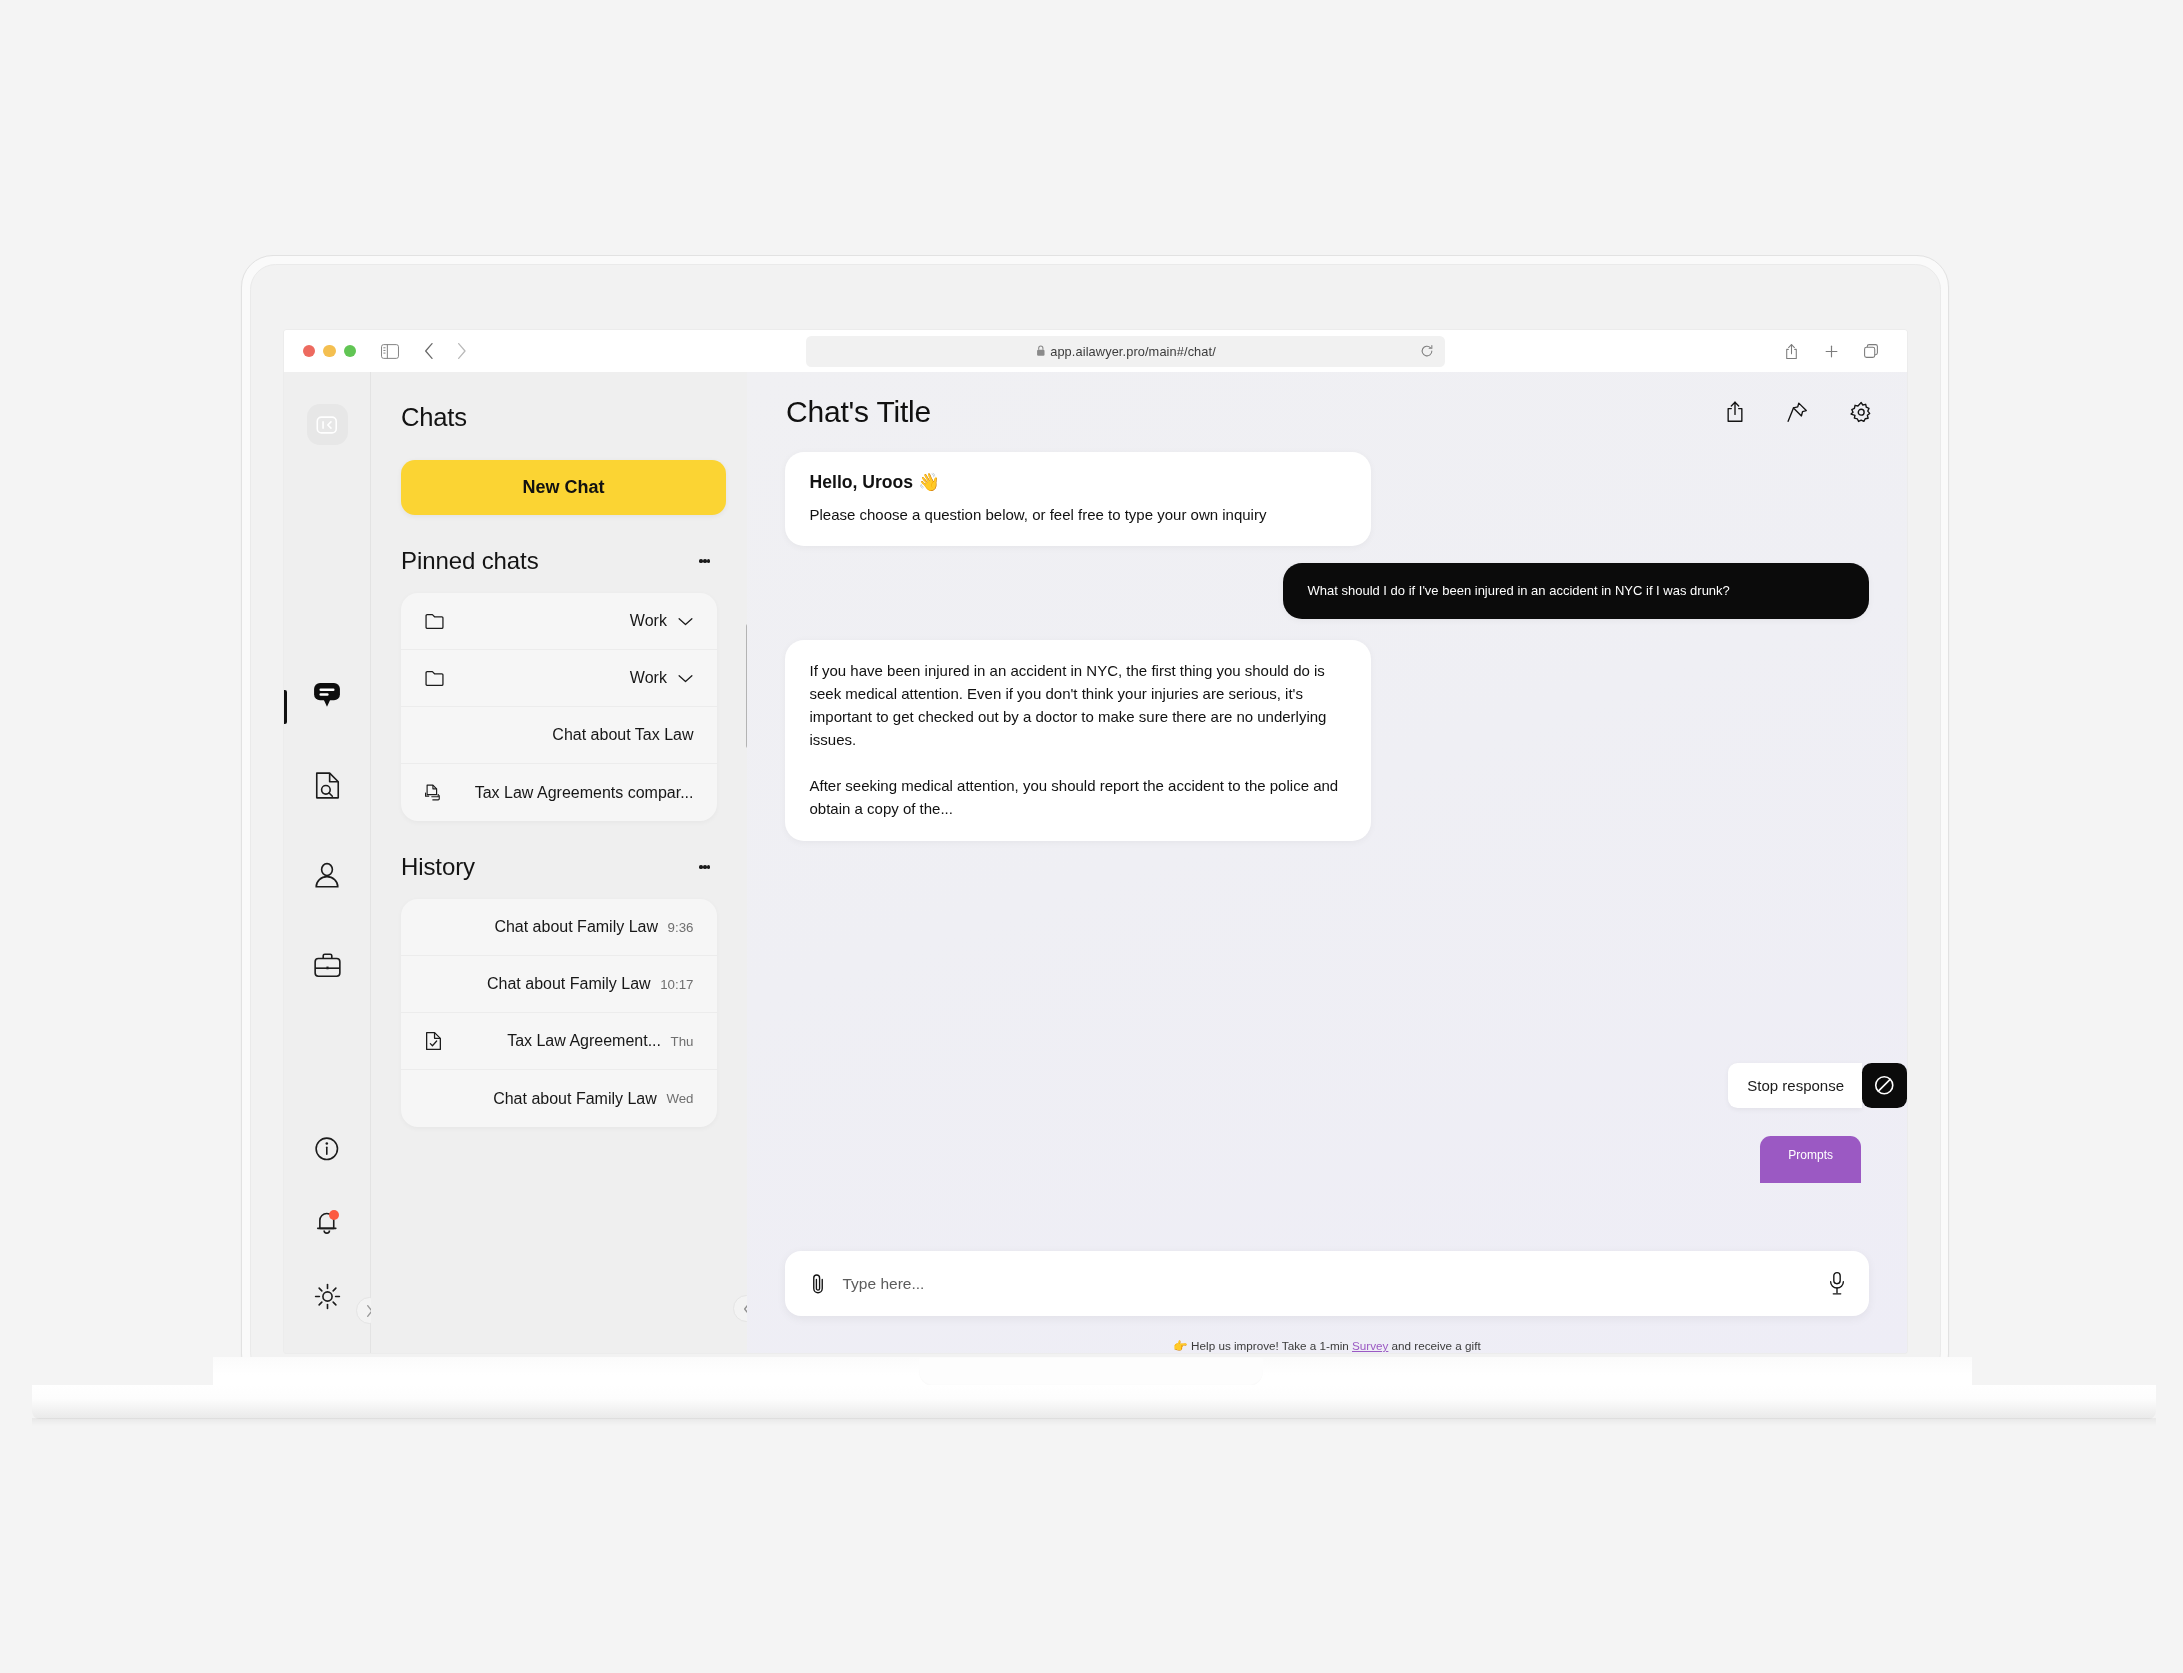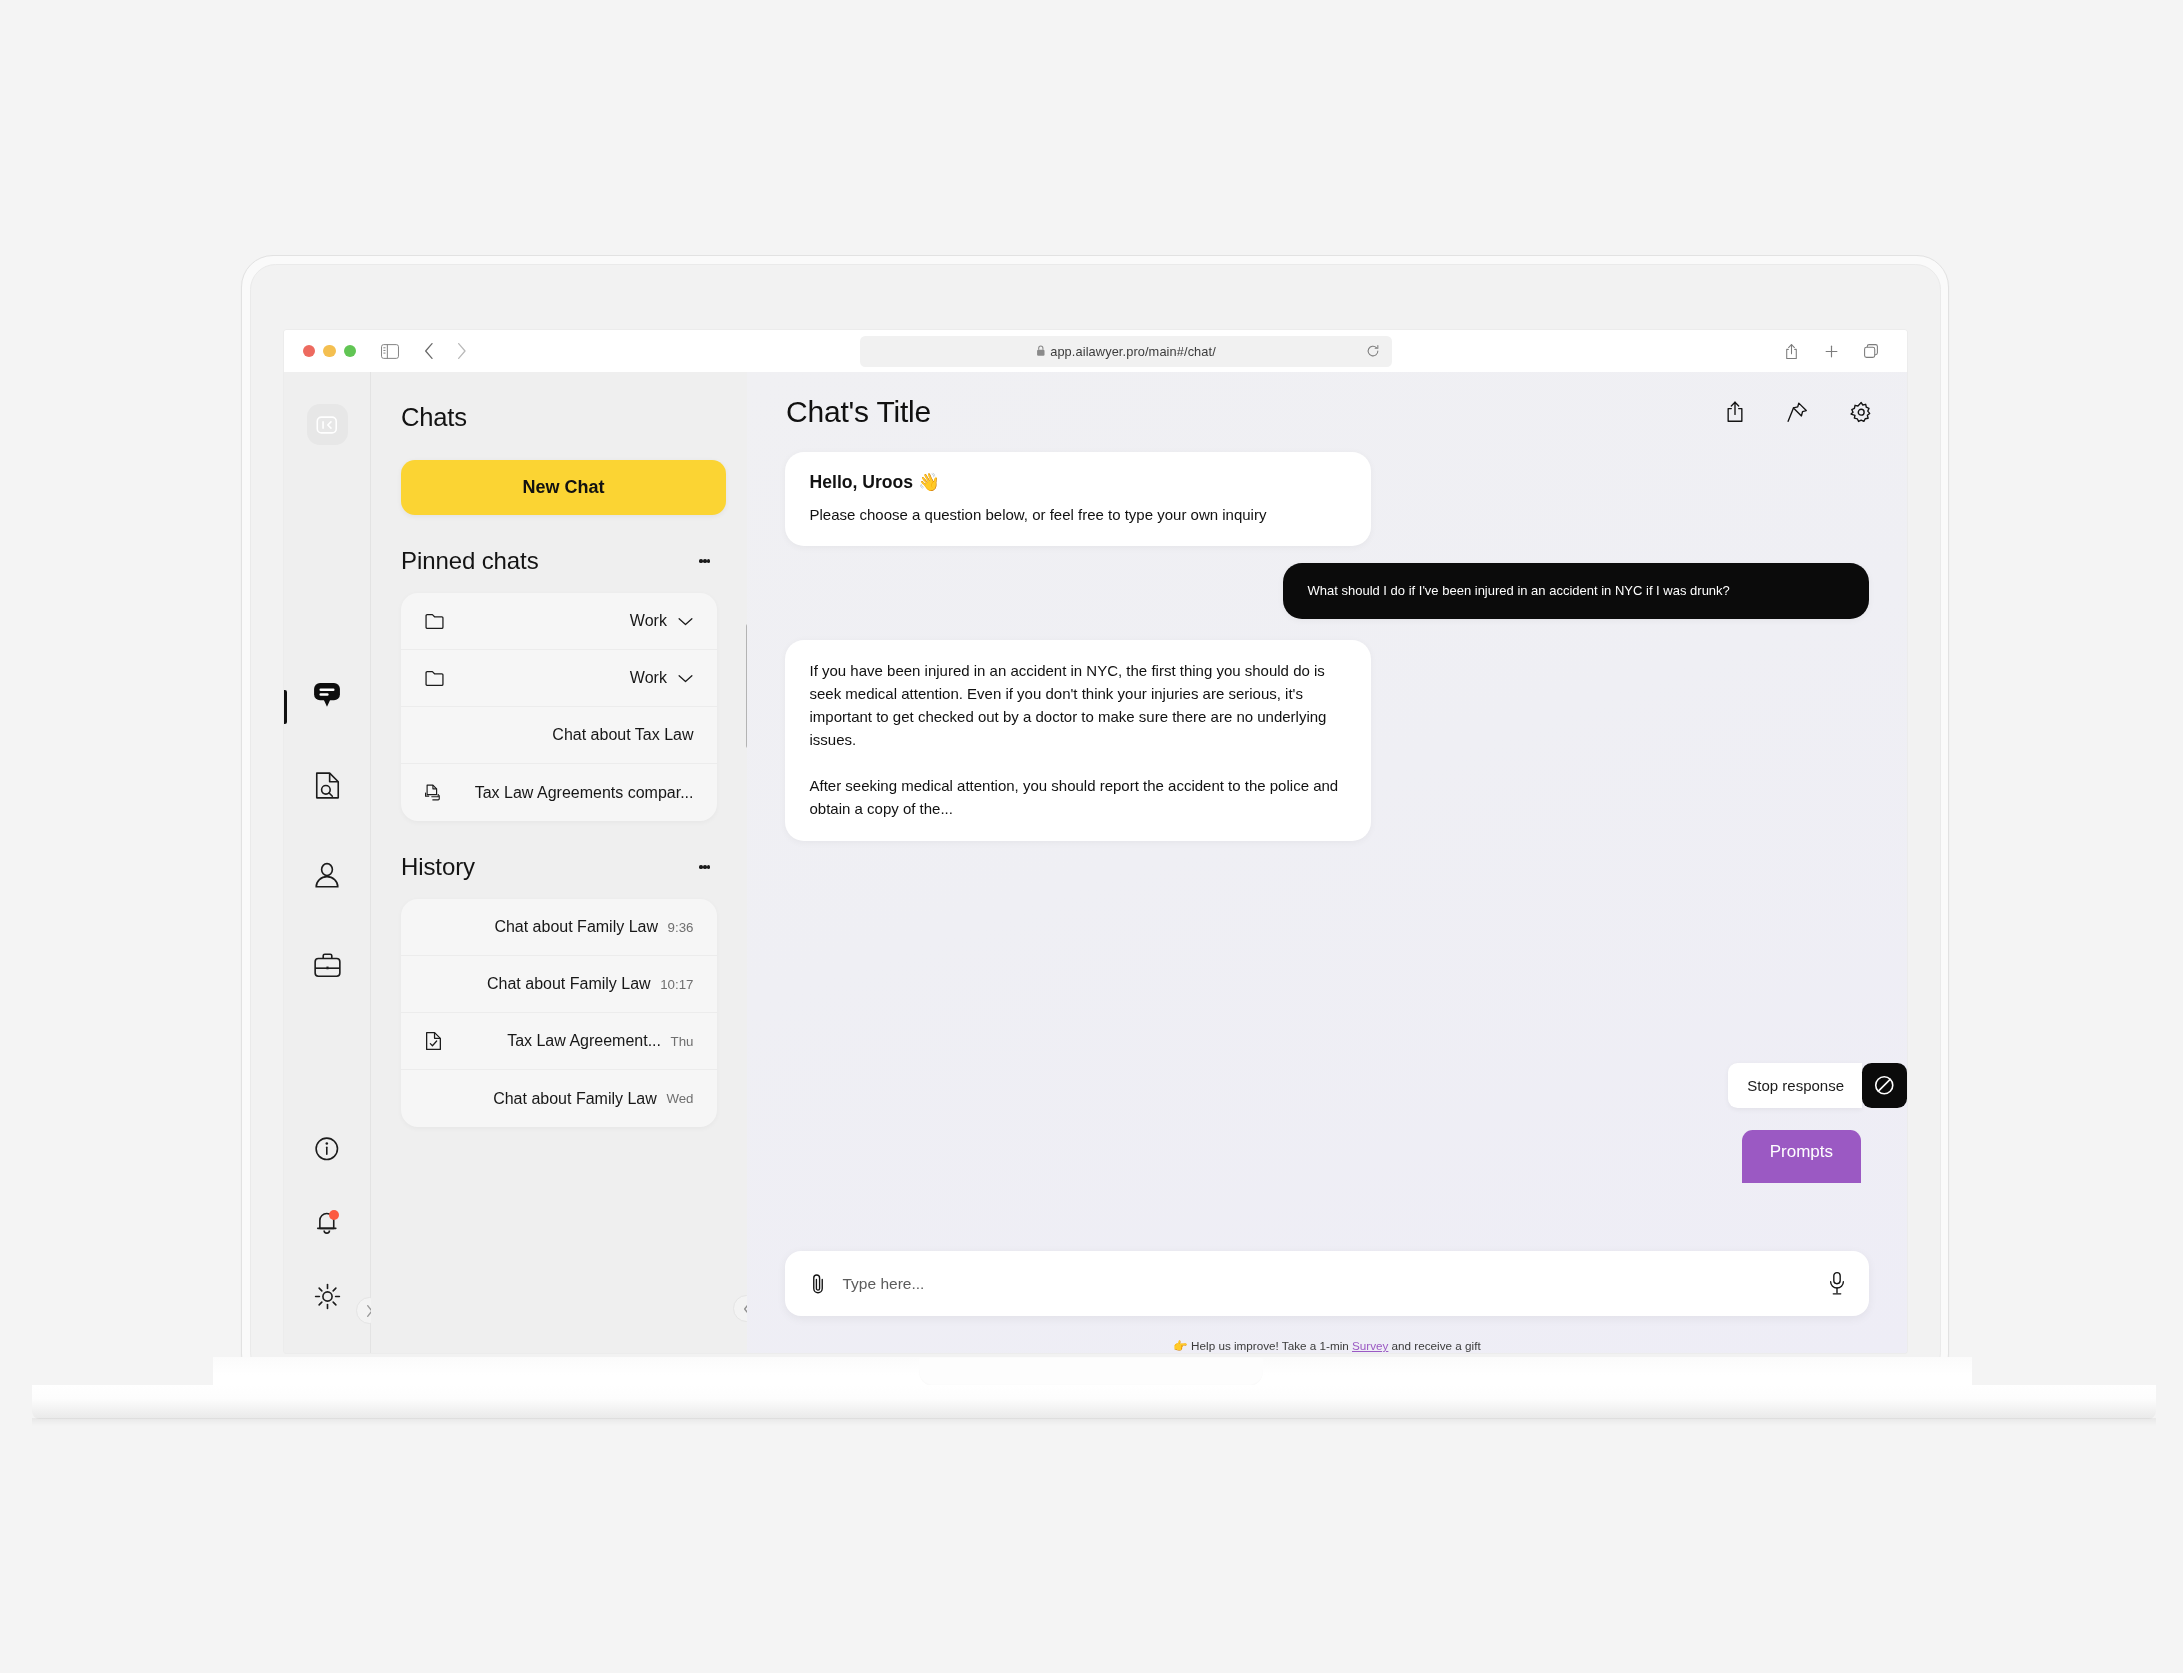"app.ailawyer.pro/main#/chat/" .url-bar { width: 532px -> 639px }
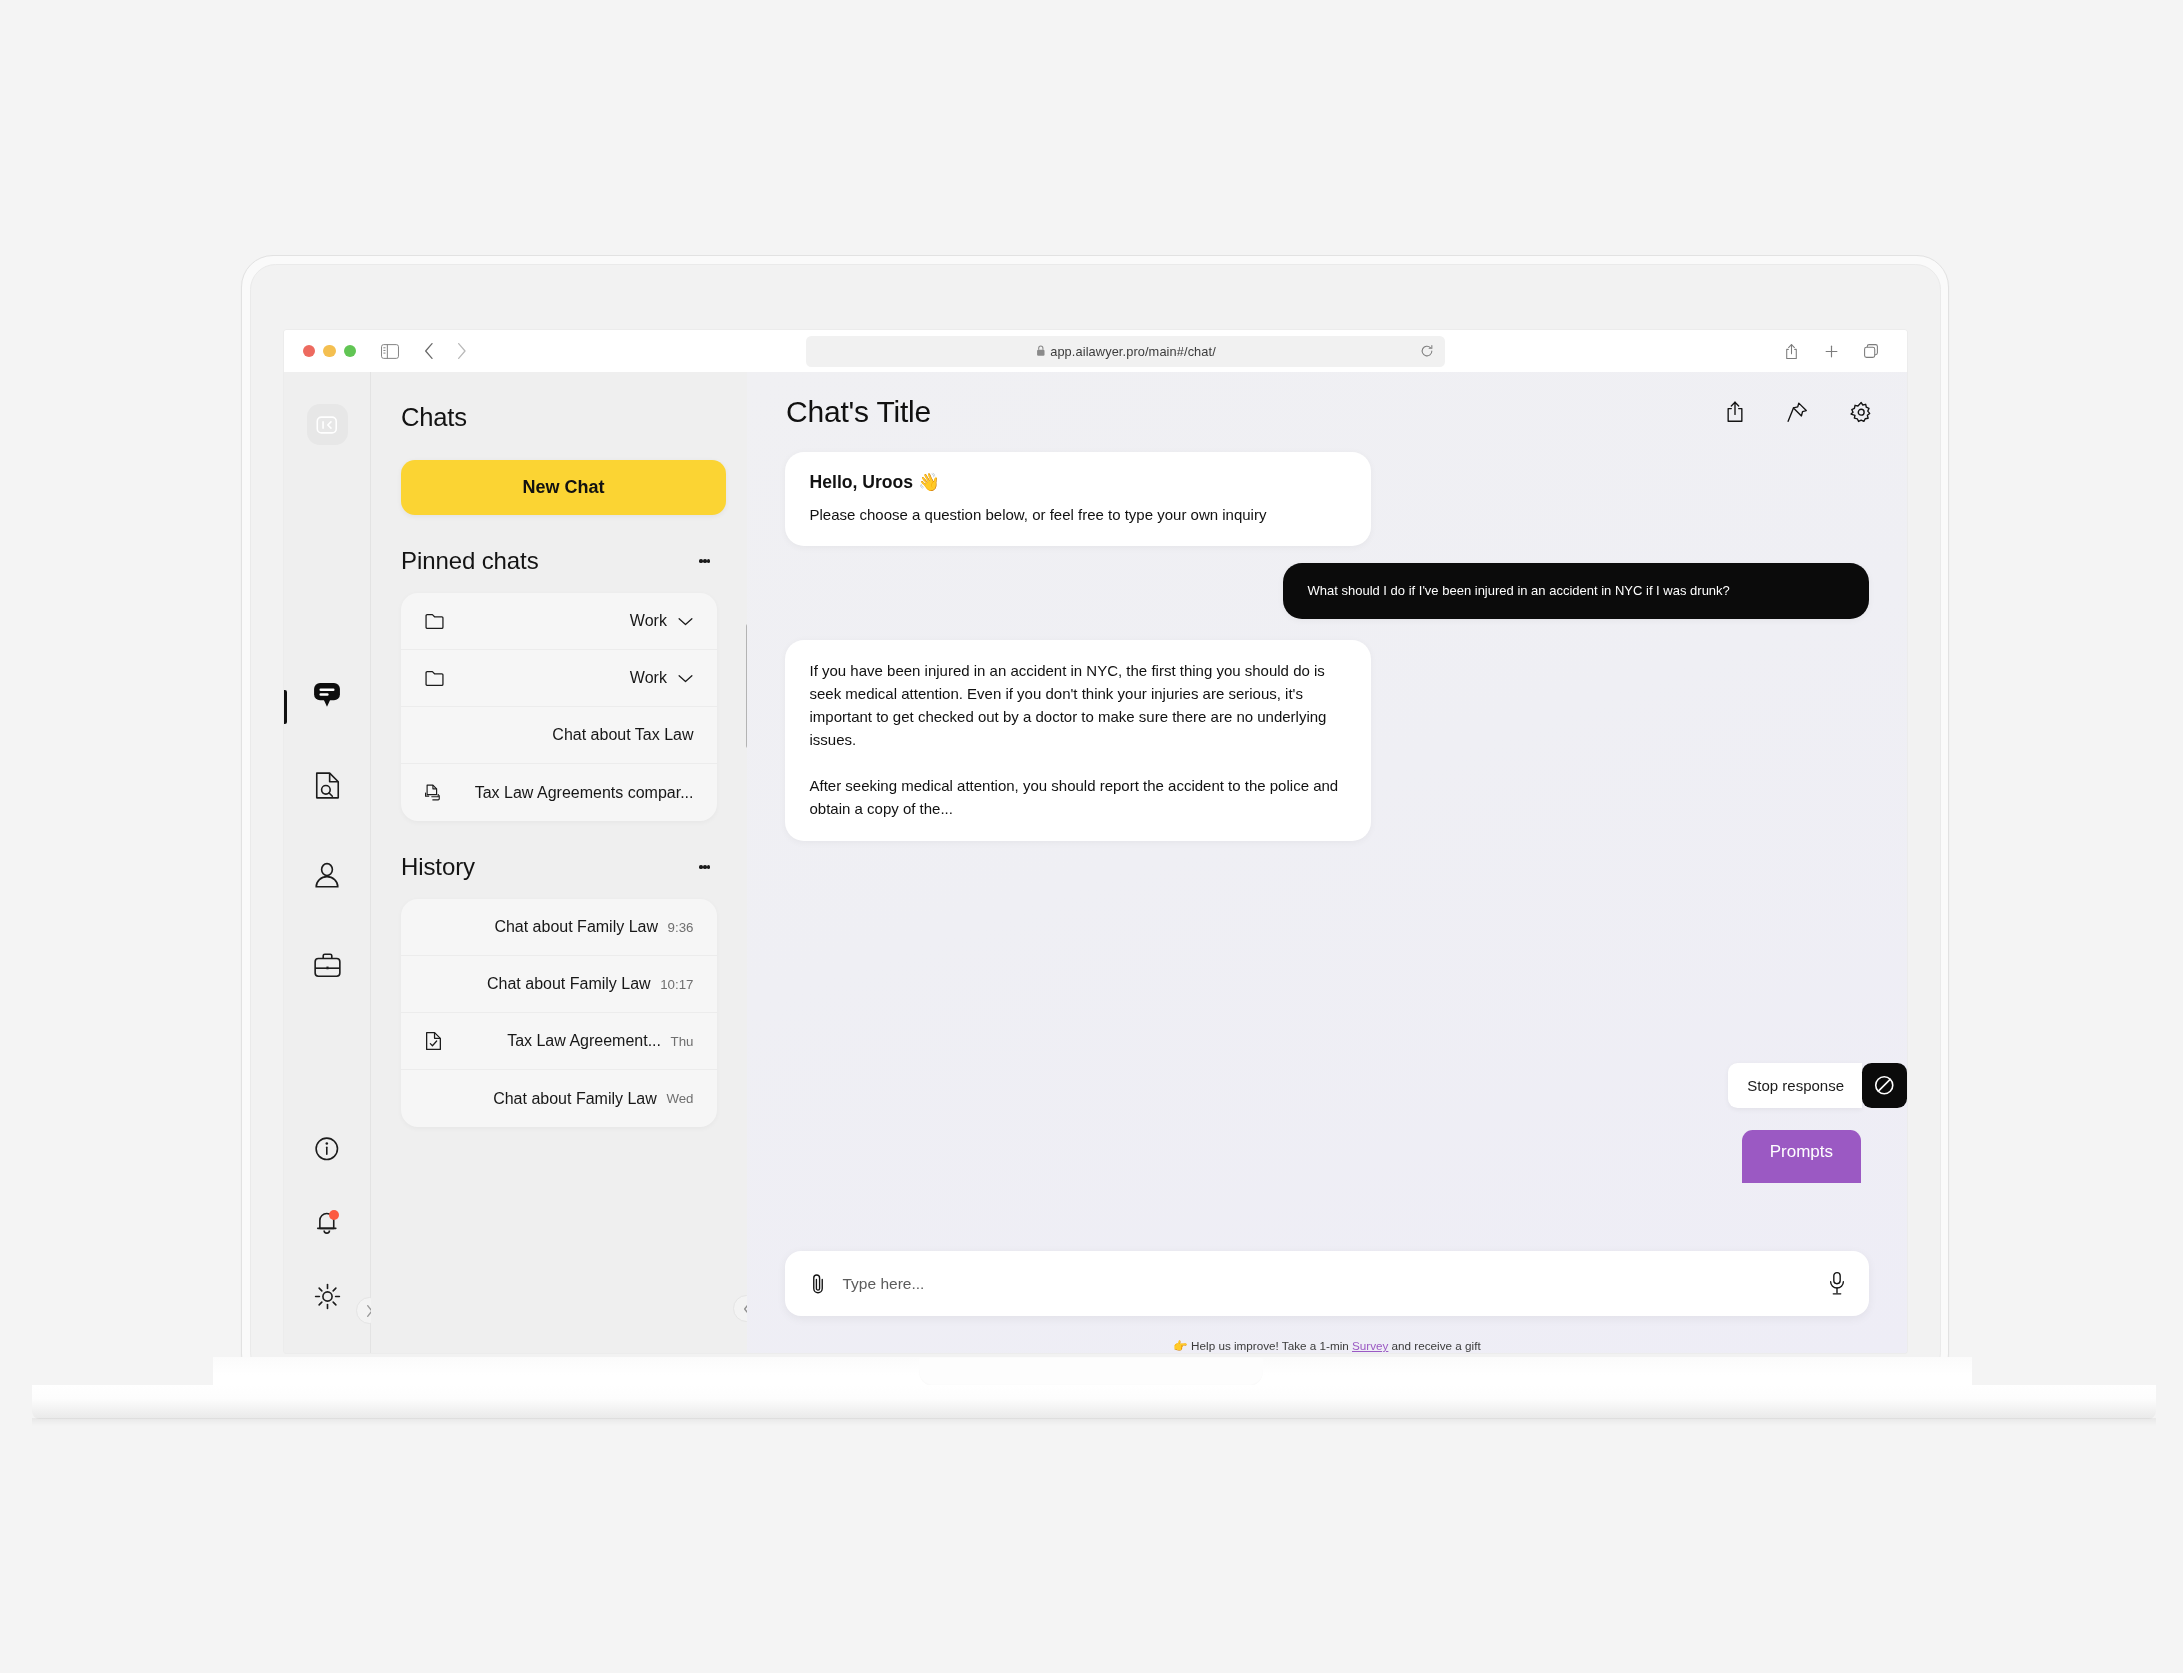"Prompts" .prompts-btn { font-size: 17px -> 12px }
